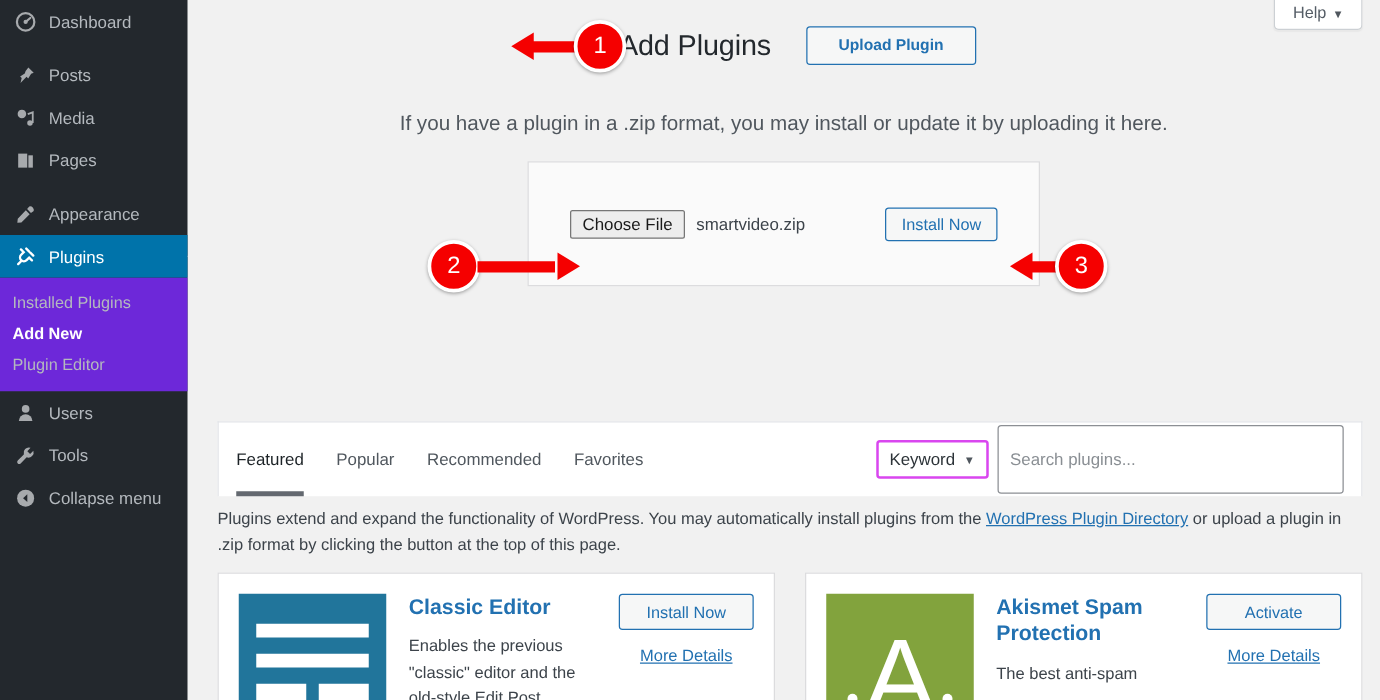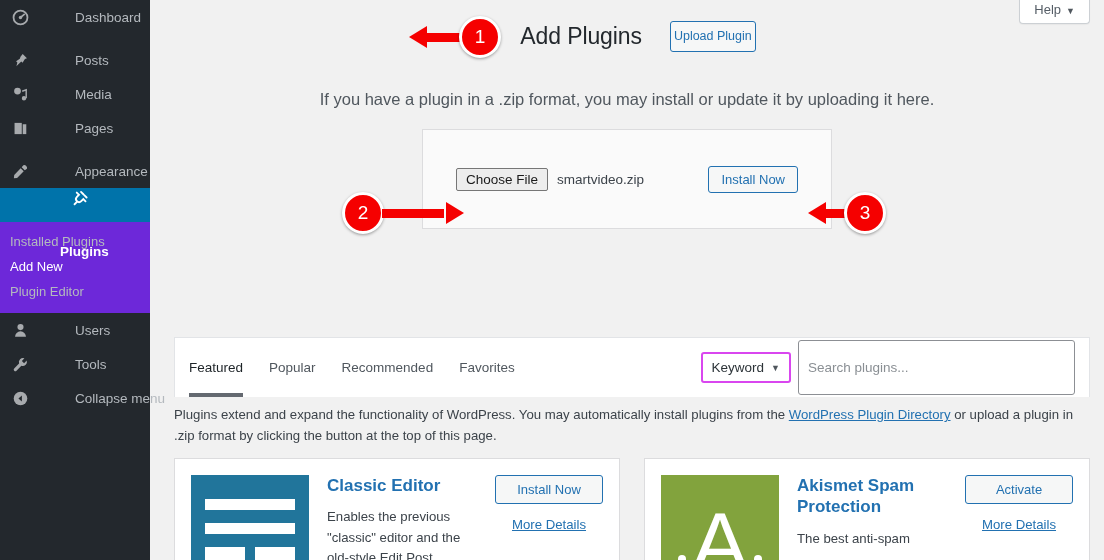"Dashboard" .menu-item { gap: 36px -> none }
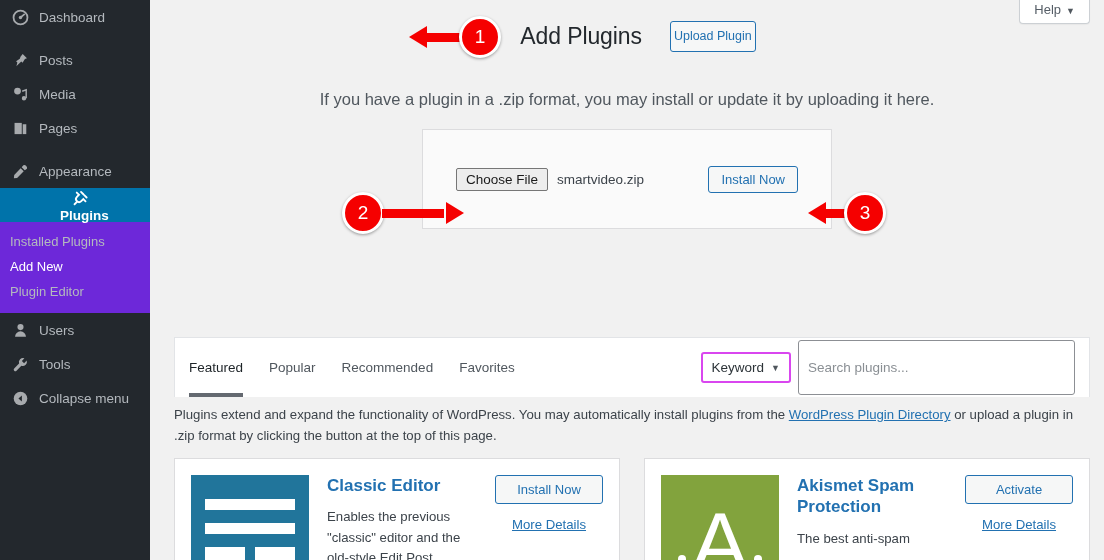"Upload Plugin" .upload-plugin-btn { font-weight: normal -> bold; padding: 5px 3px -> 5px 25px }
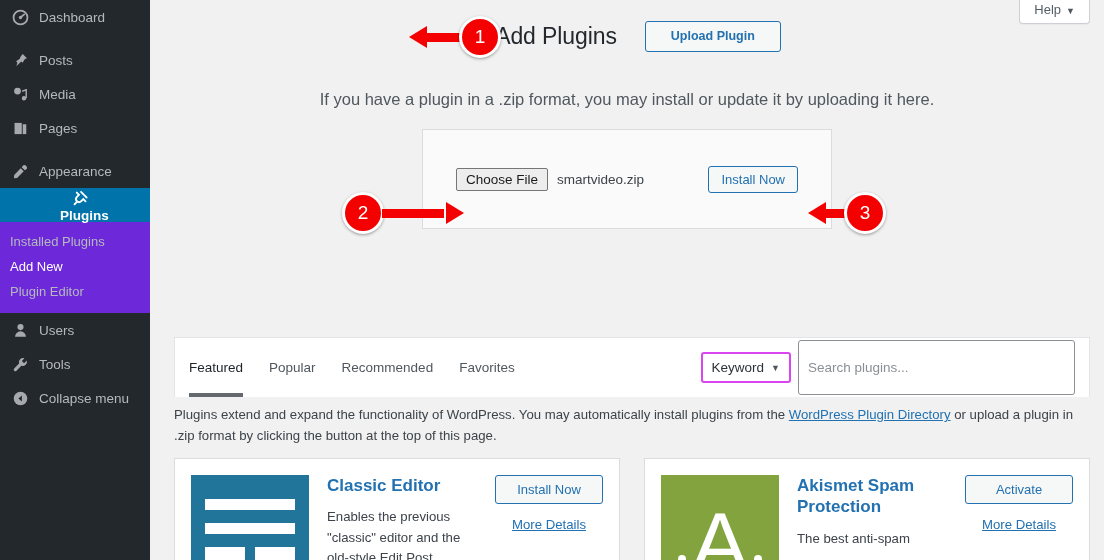"Plugins" .menu-item.active { flex-direction: column -> none; font-weight: 700 -> 400 }
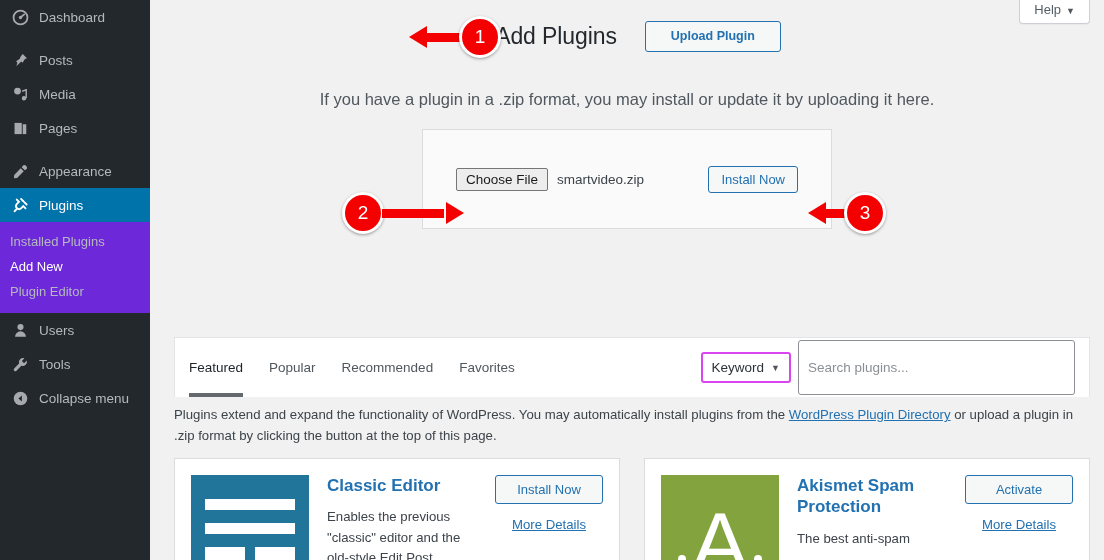"Add New" .submenu-item.current { font-weight: normal -> bold }
